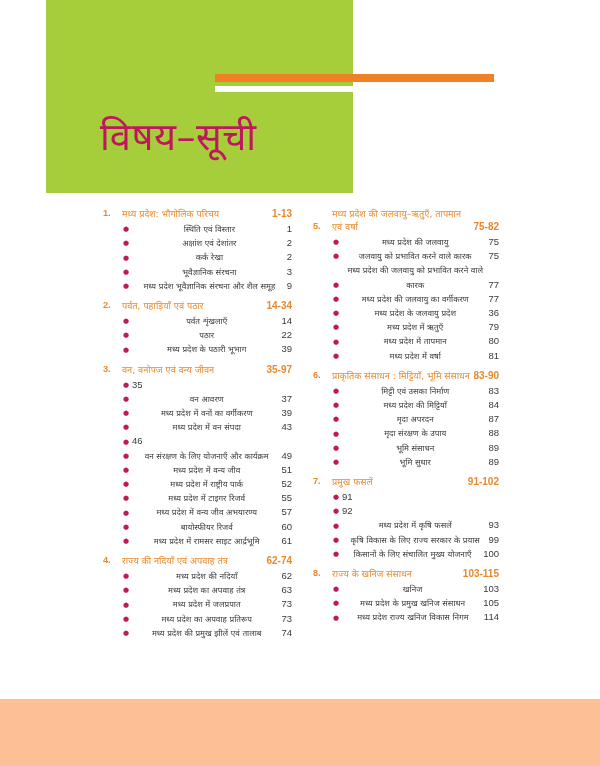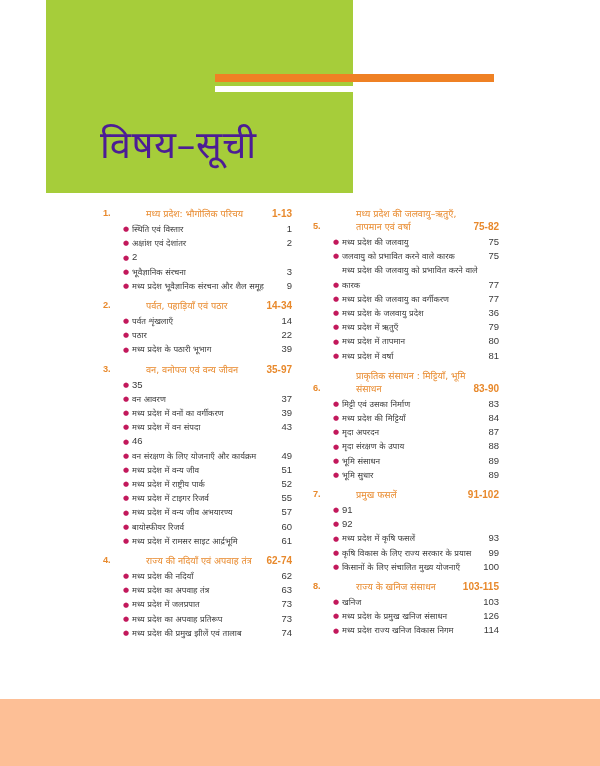"विषय–सूची" .page-title { color: #4c1d95 -> #be185d; top: 120px -> 112px }
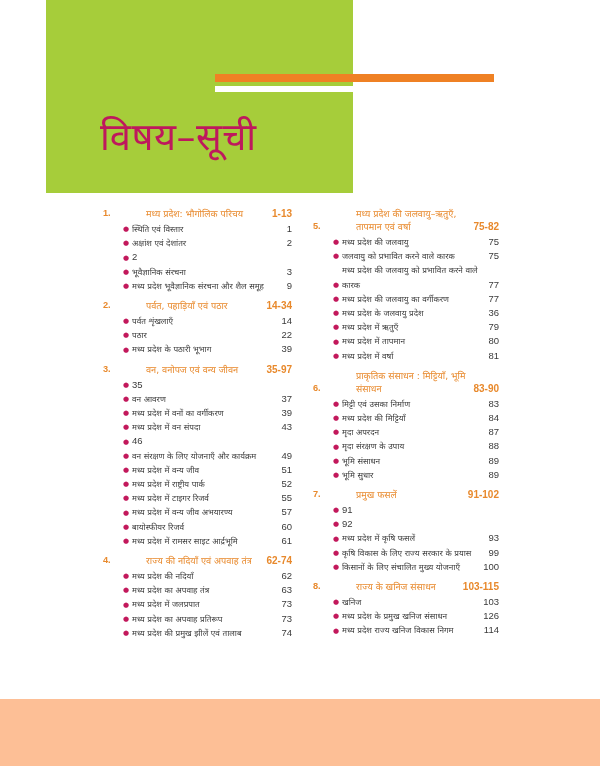"मध्य प्रदेश: भौगोलिक परिचय" .chapter-title { margin-left: 24px -> none }
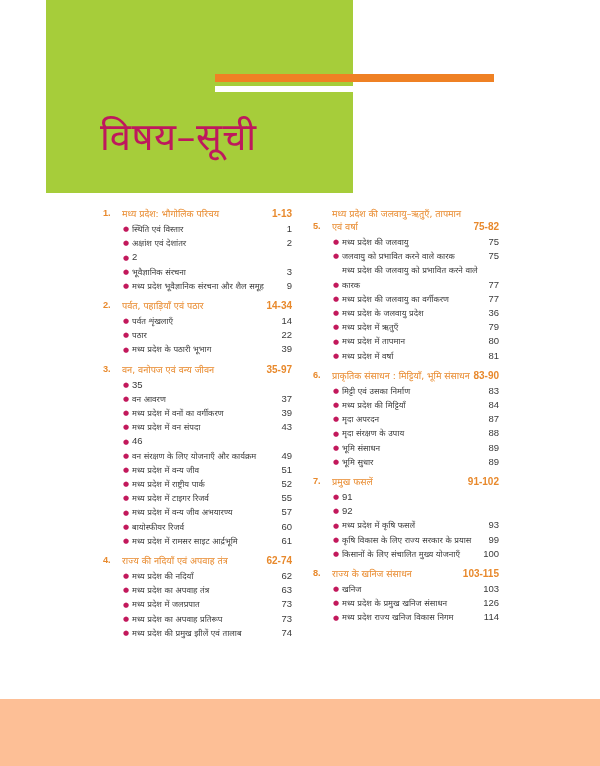"स्थिति एवं विस्तार" .item-title { text-align: none -> center }
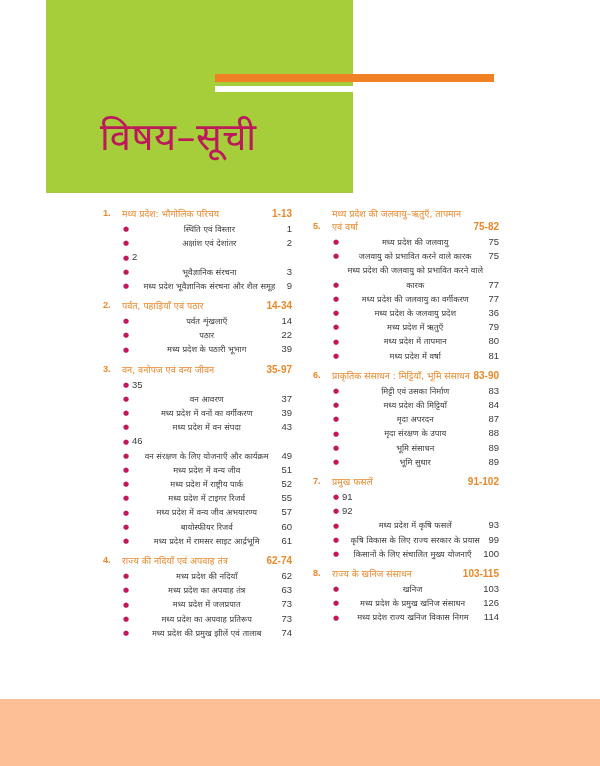"कर्क रेखा" span.item-title { html: none -> <span>कर्क रेखा</span> }
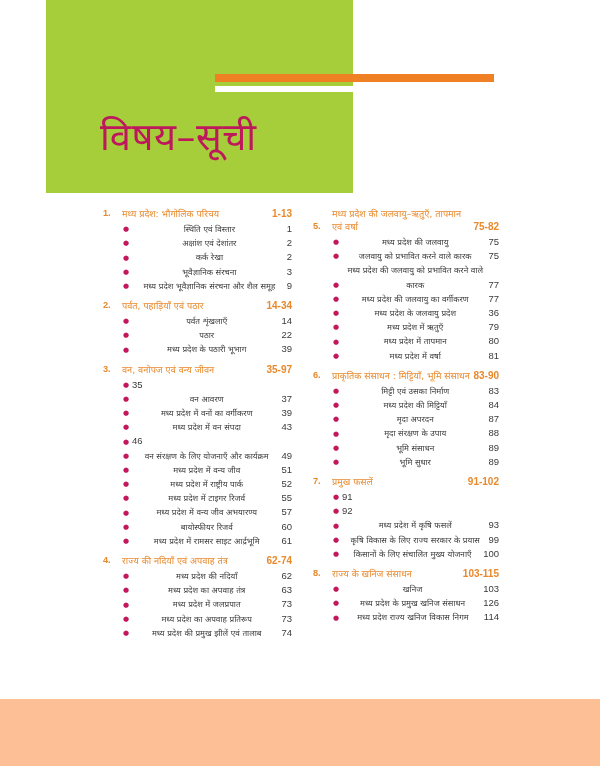"126" span.item-page { text: 126 -> 105 }
